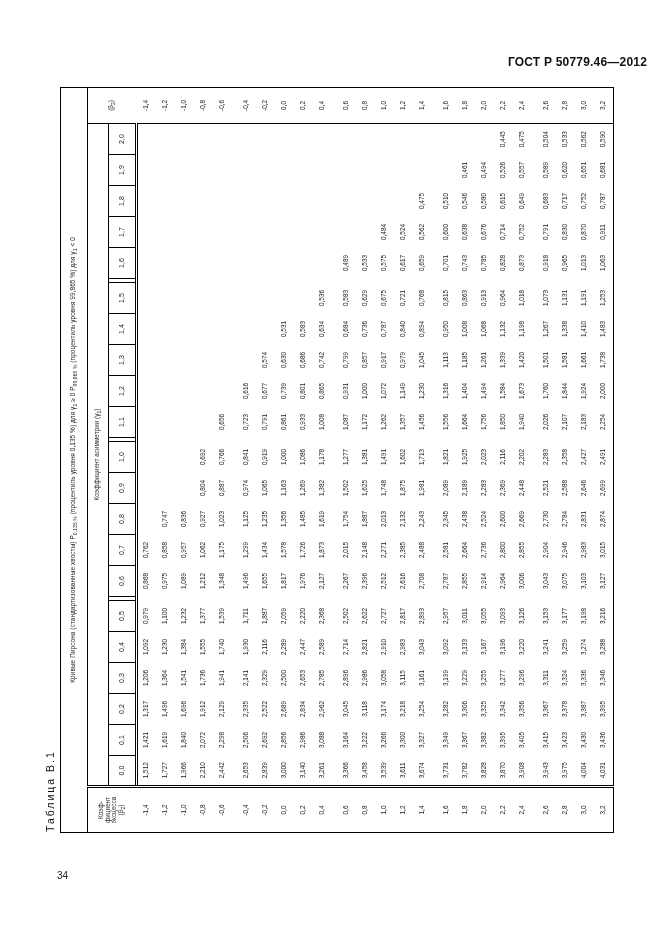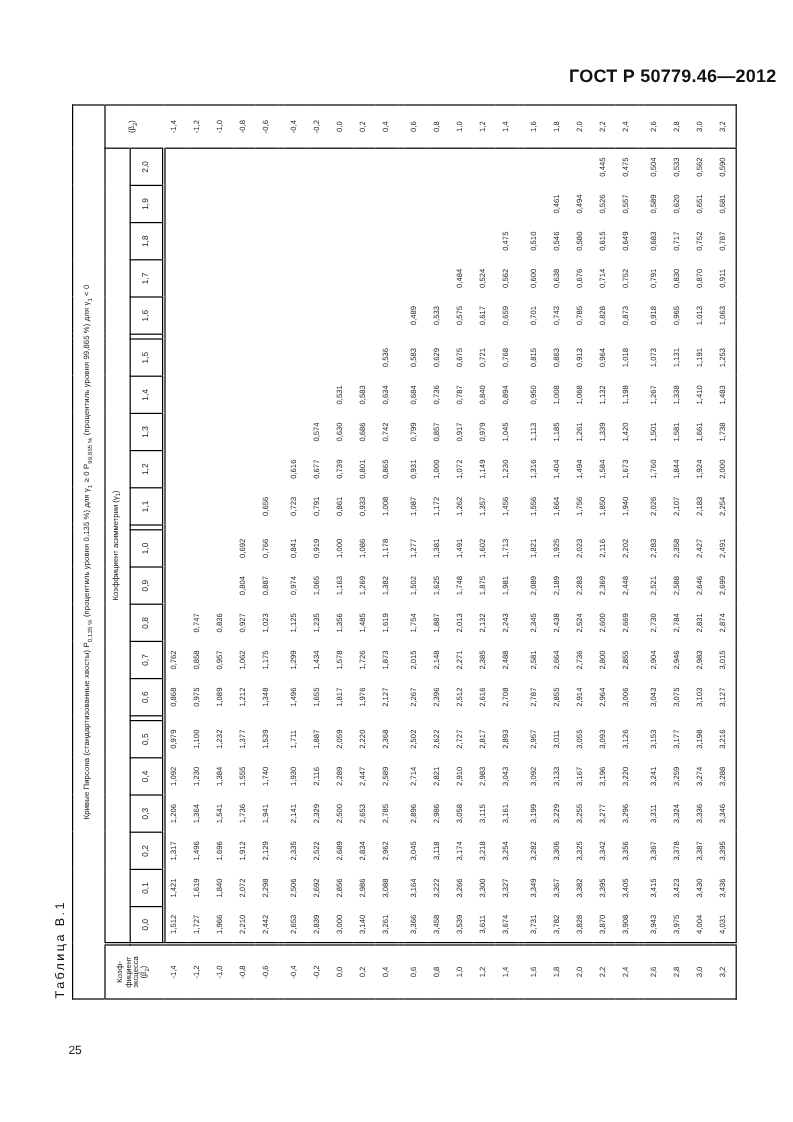"ГОСТ Р 50779.46—2012" .gost-header { font-size: 15px -> 12px }
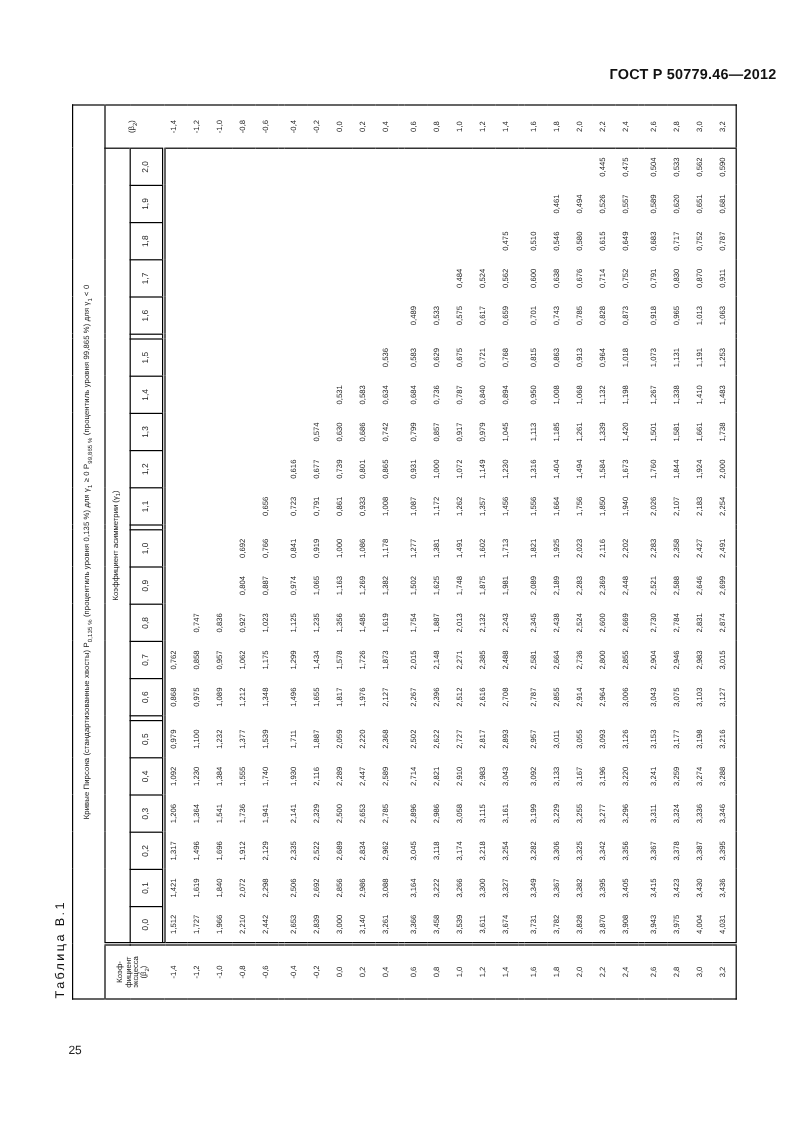"25" div.page-number { text: 25 -> 34 }
